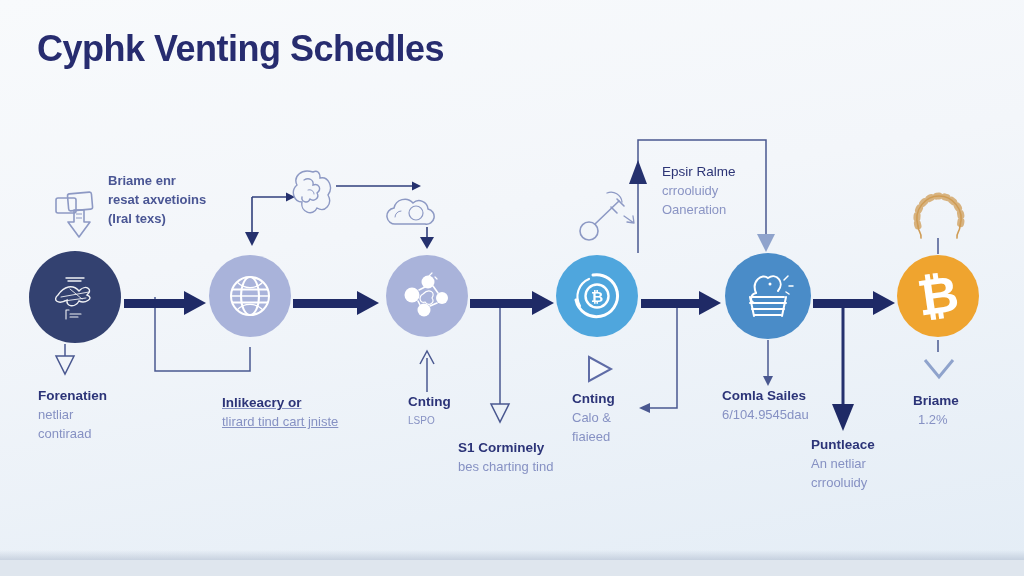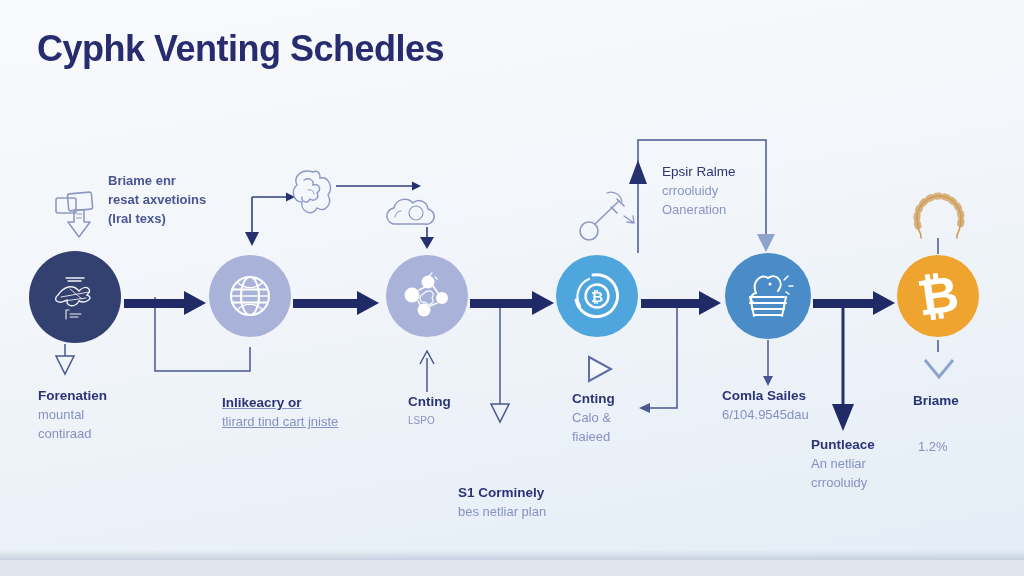"mountal" div { text: mountal -> netliar }
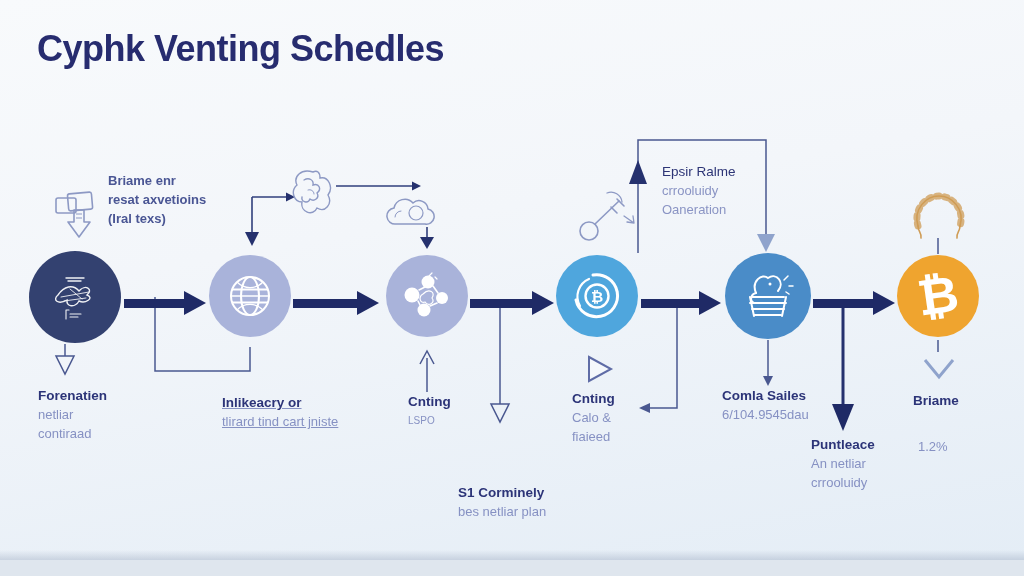"1.2%" div { margin-top: 27px -> none }
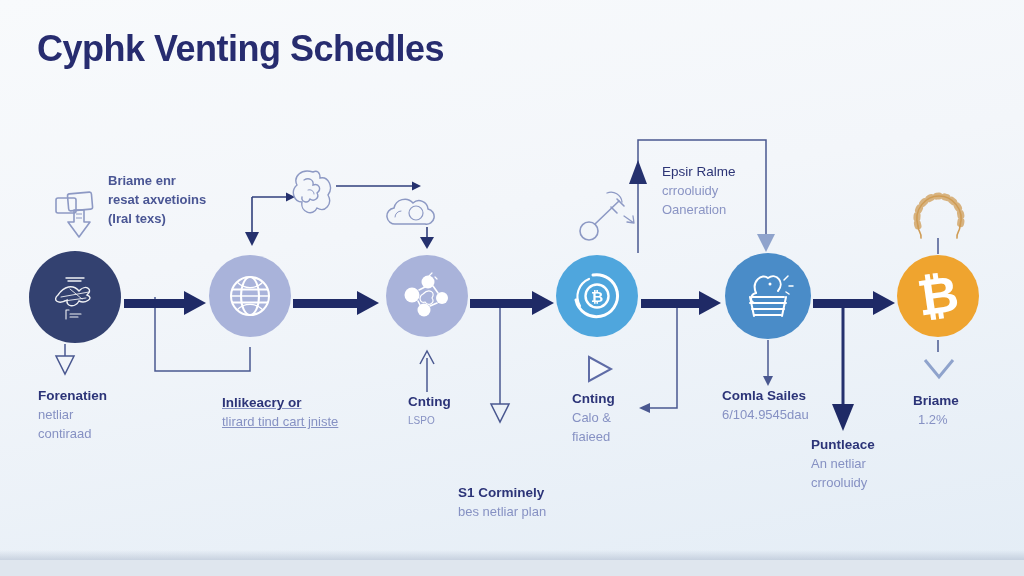"S1 Corminely" div.cap { margin-top: 45px -> none }
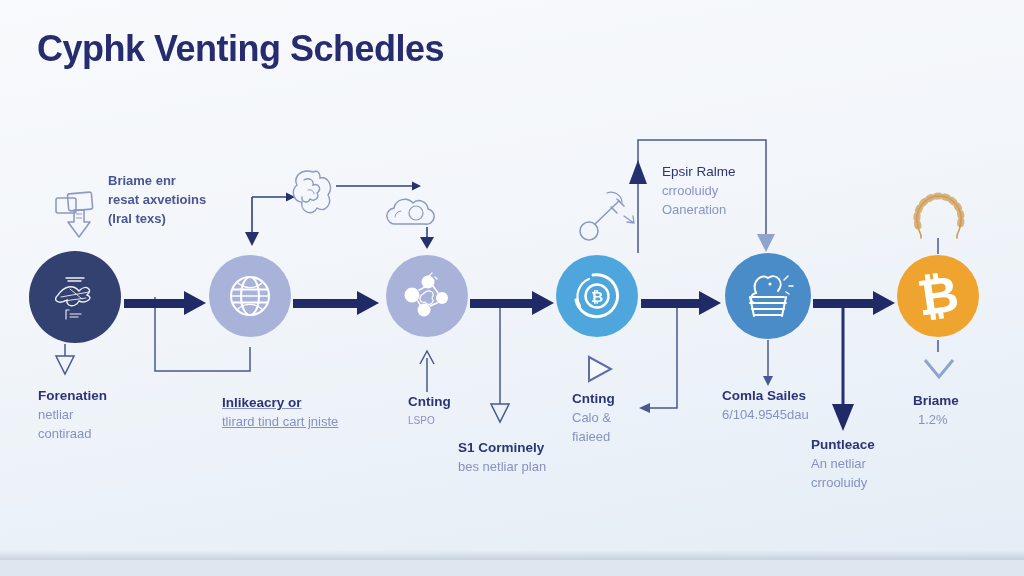"bes netliar plan" div { text: netliar plan -> charting tind }
